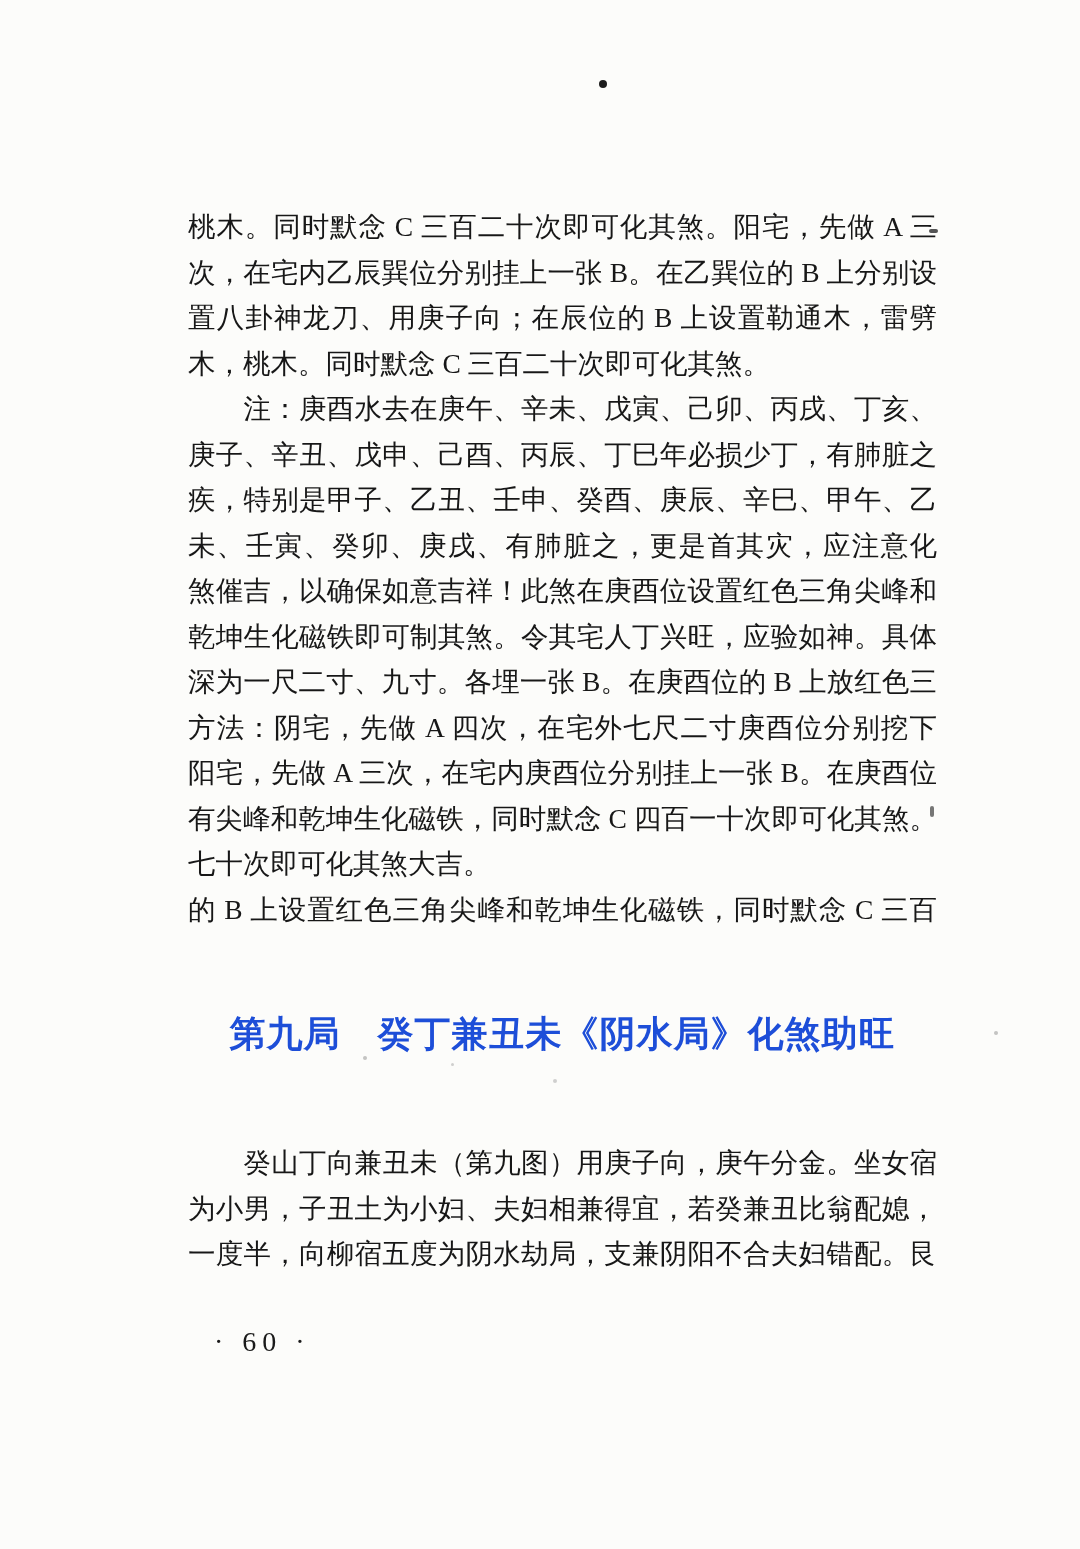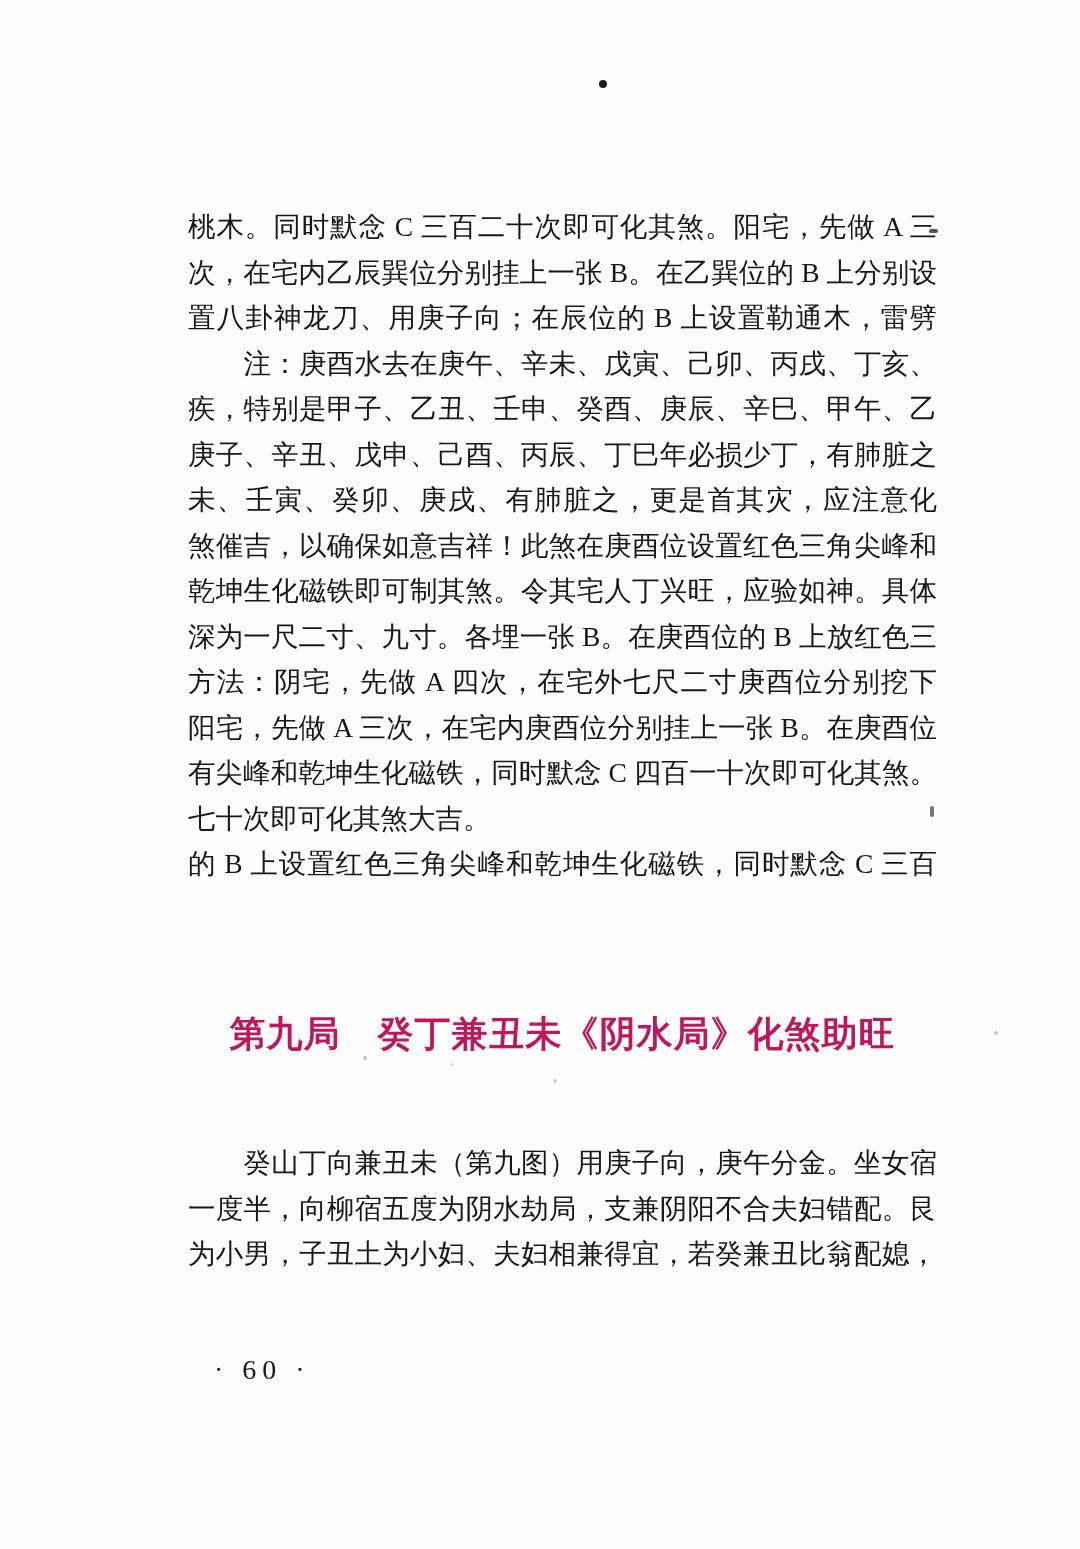"木，桃木。同时默念 C 三百二十次即可化其煞。" div.line { html: none -> <div>木，桃木。同时默念 C 三百二十次即可化其煞。</div> }
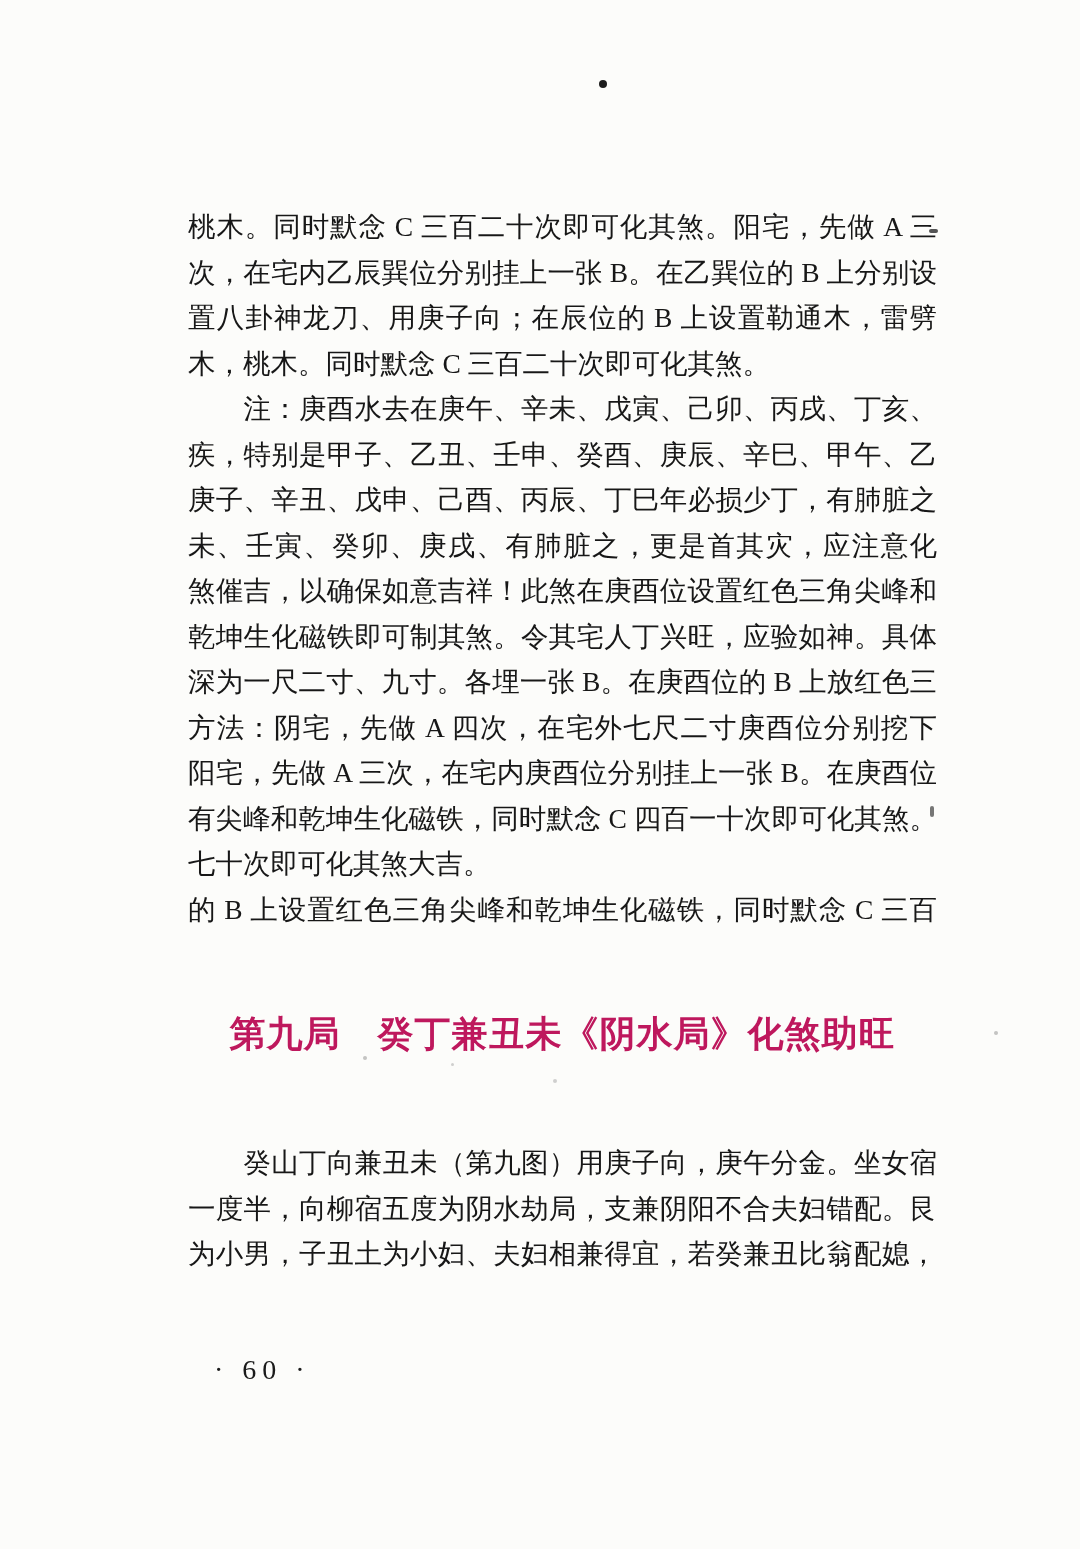"疾，特别是甲子、乙丑、壬申、癸酉、庚辰、辛巳、甲午、乙" div.line { order: before "庚子、辛丑、戊申、己酉、丙辰、丁巳年必损少丁，有肺脏之" -> after "庚子、辛丑、戊申、己酉、丙辰、丁巳年必损少丁，有肺脏之" }
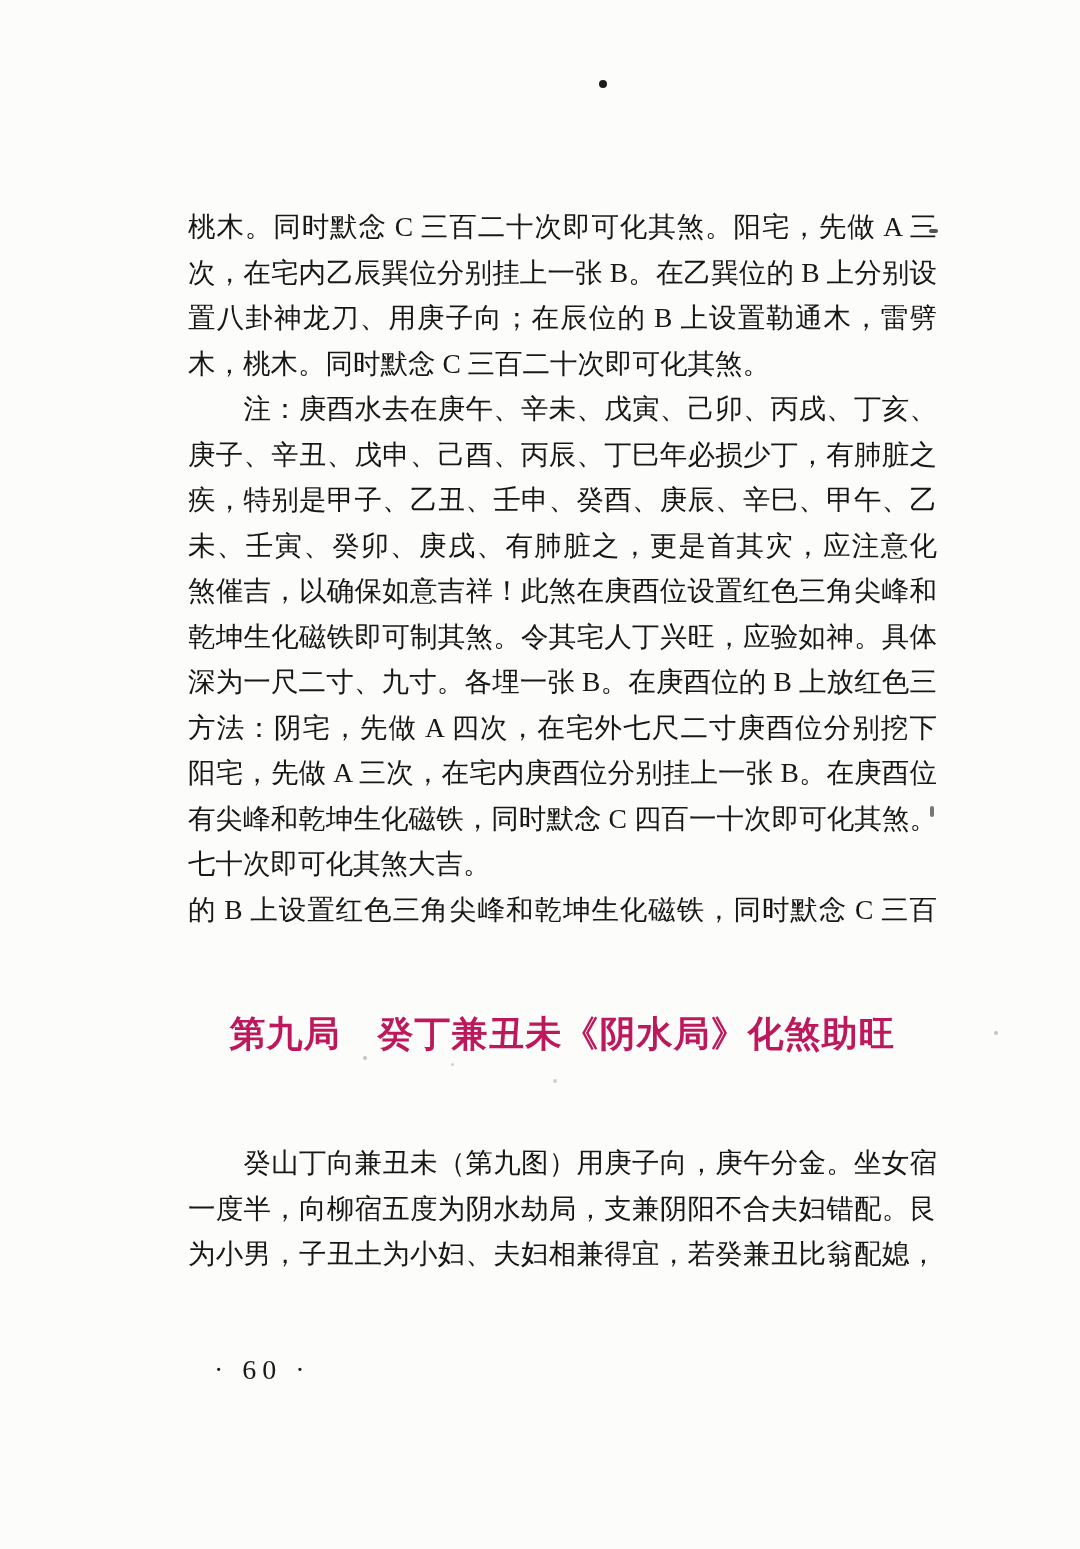"第九局 癸丁兼丑未《阴水局》化煞助旺" .heading { color: #be185d -> #1d4ed8 }
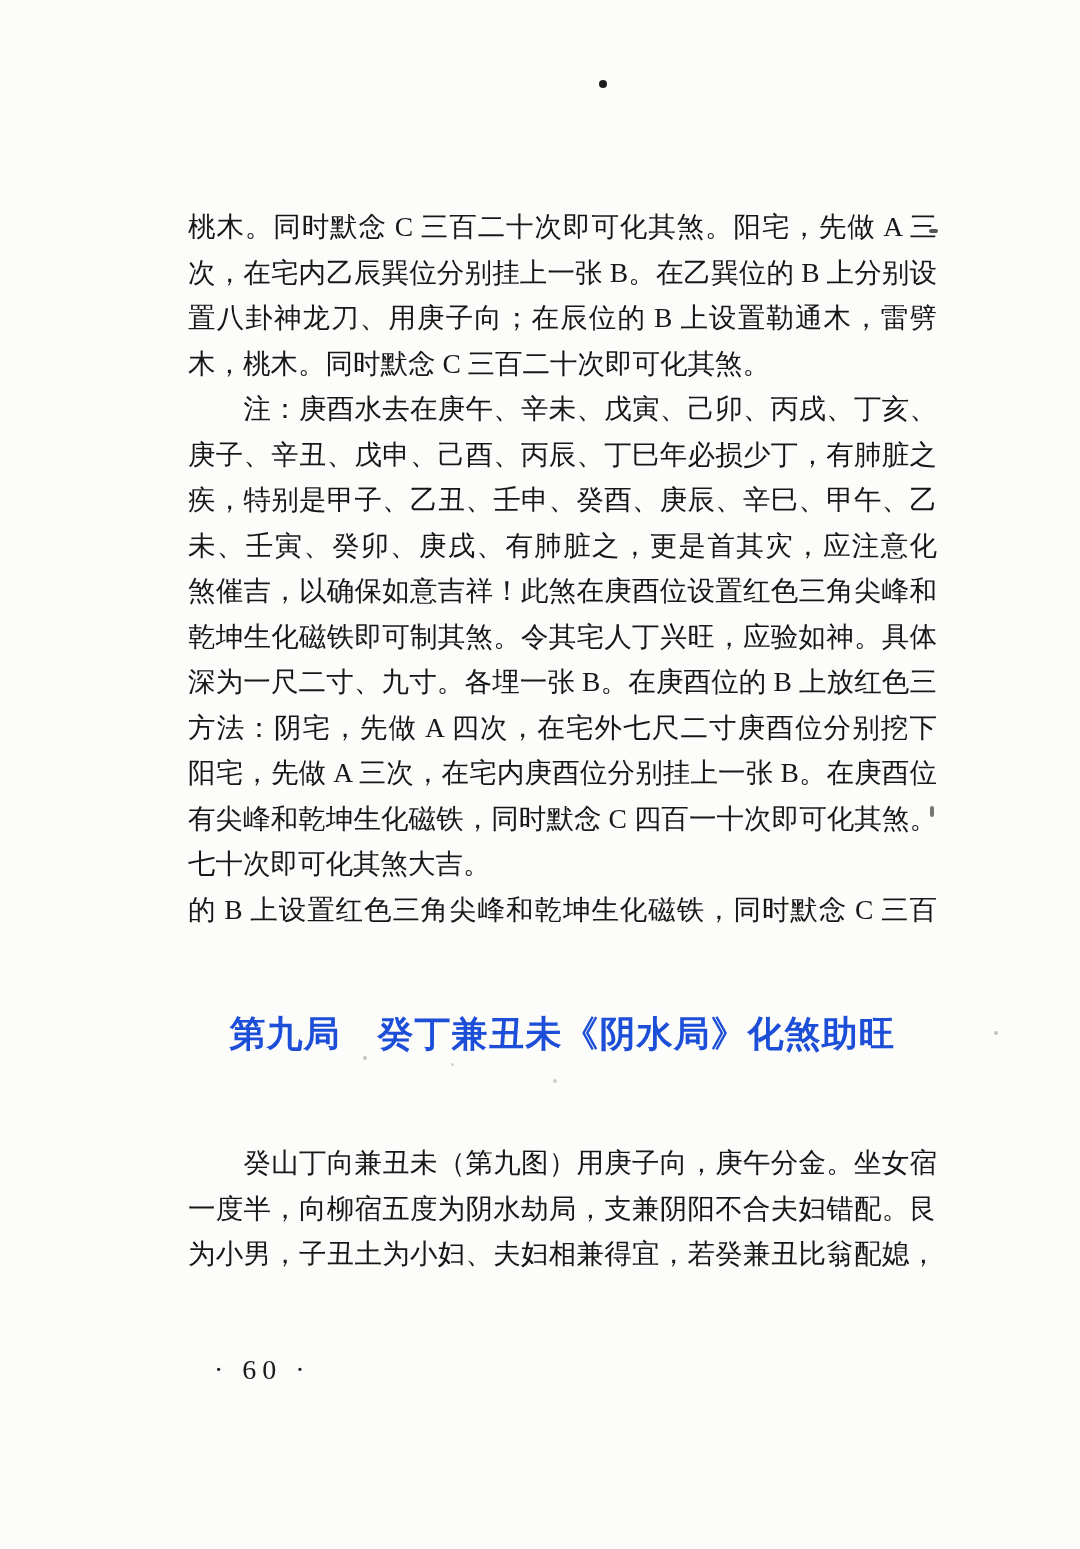"一度半，向柳宿五度为阴水劫局，支兼阴阳不合夫妇错配。艮" div.line { order: before "为小男，子丑土为小妇、夫妇相兼得宜，若癸兼丑比翁配媳，" -> after "为小男，子丑土为小妇、夫妇相兼得宜，若癸兼丑比翁配媳，" }
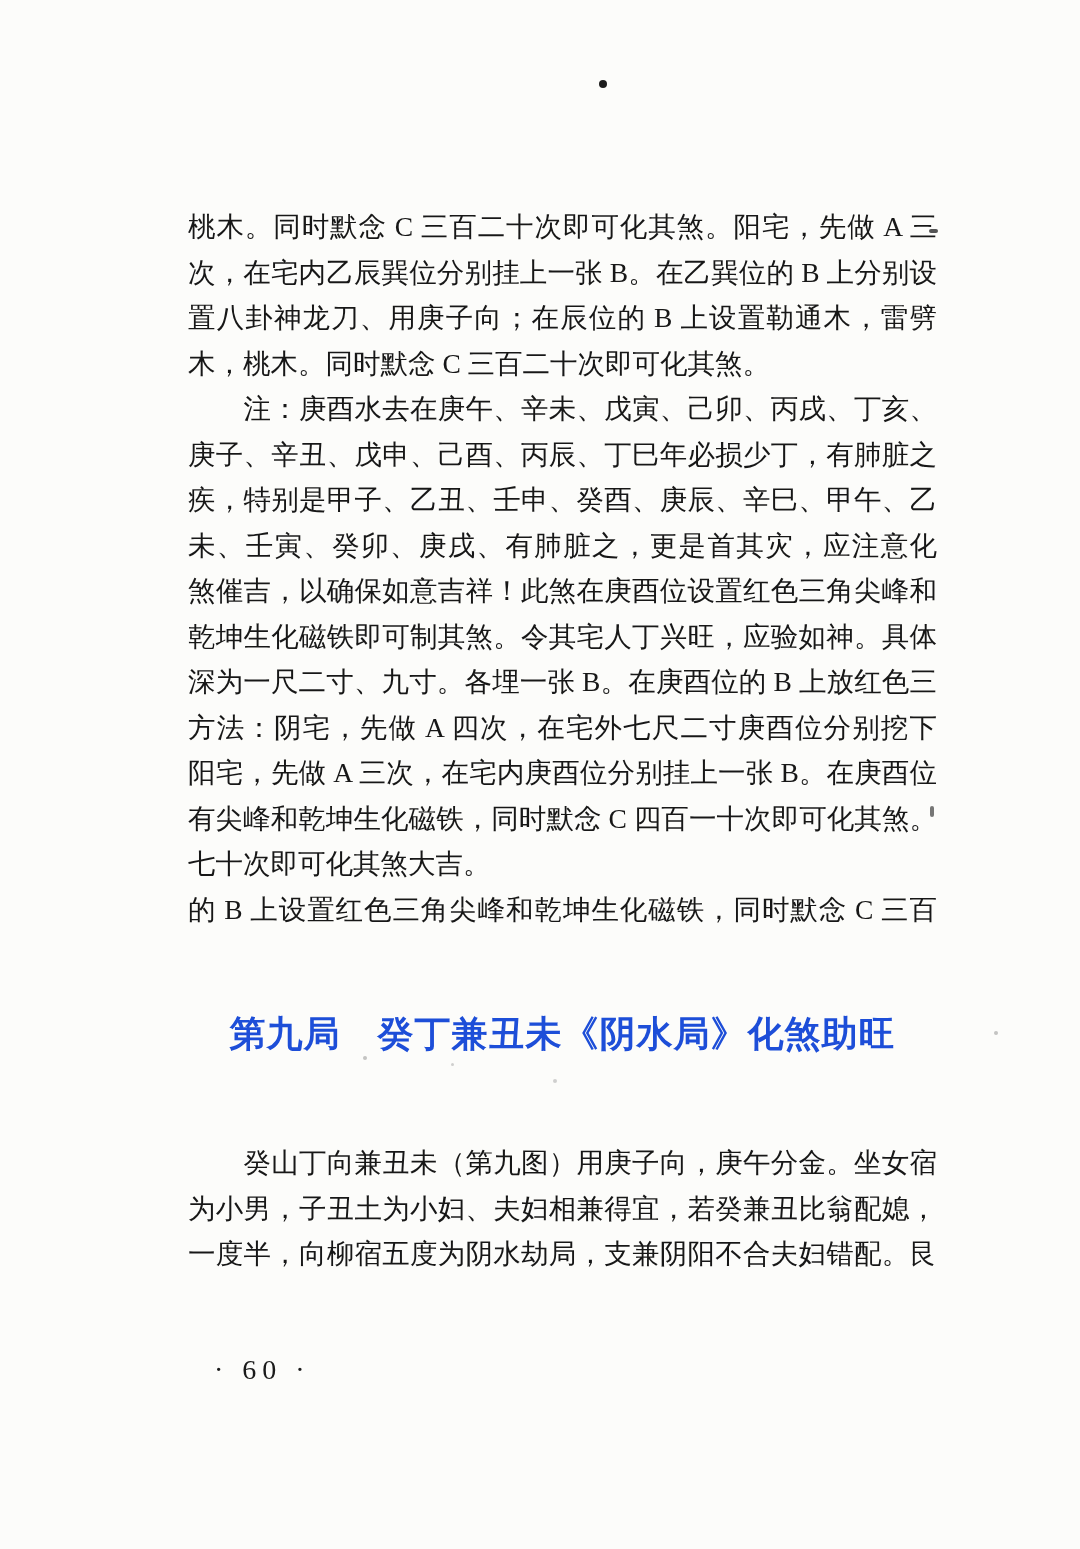"· 60 ·" .page-number { margin-top: 28px -> none }
